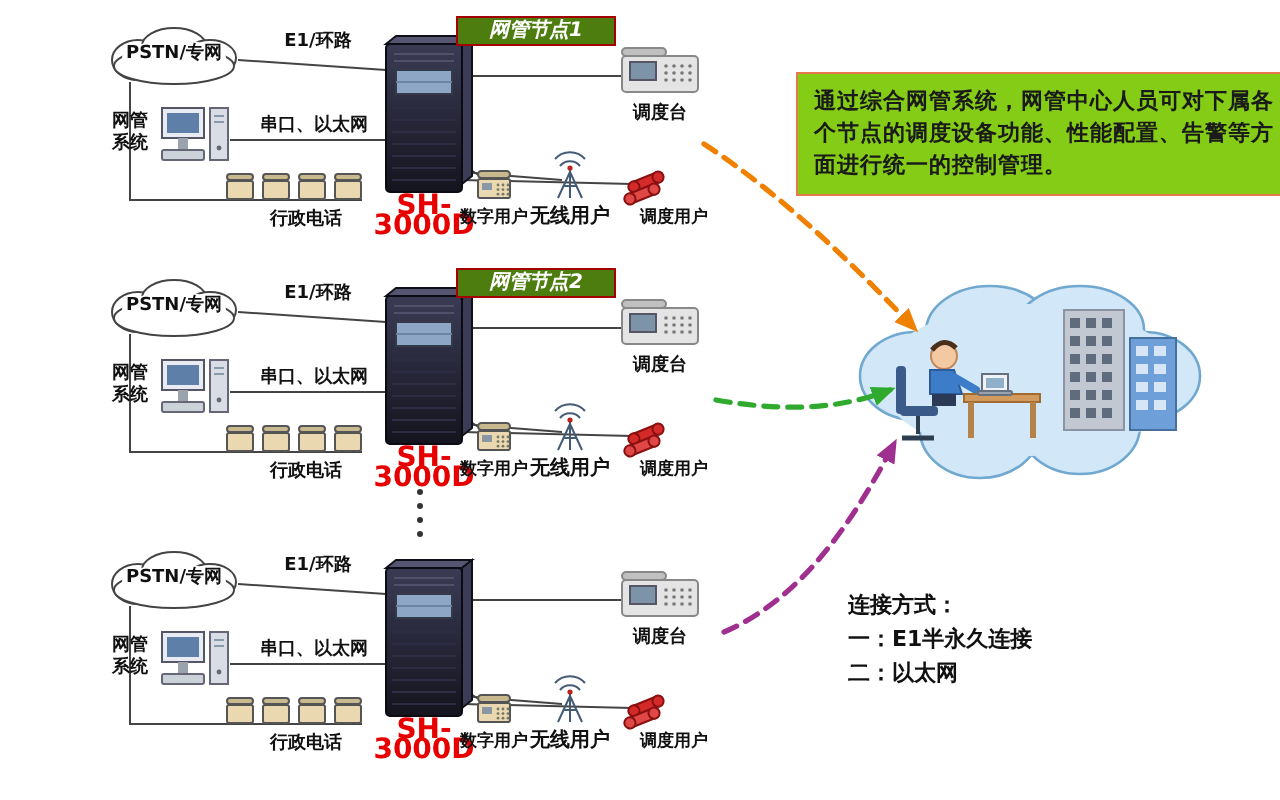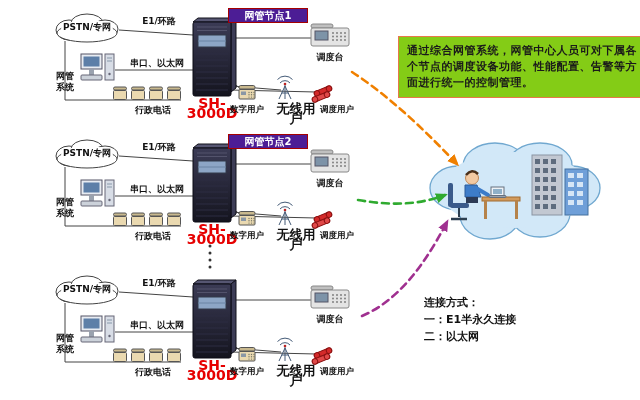"网管节点1" .node-header { background: #4c1d95 -> #4d7c0f; font-style: none -> italic }
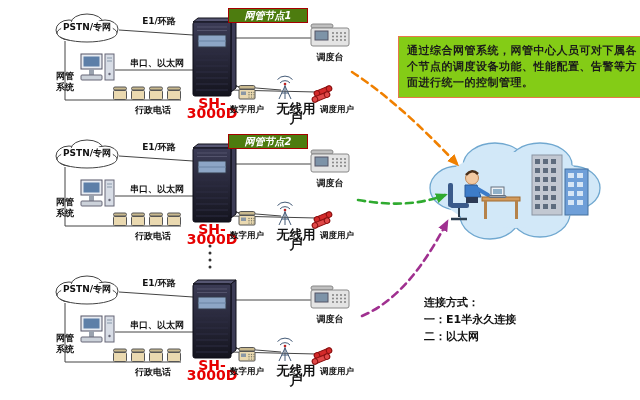"网管系统" .lbl-nms { top: 63px -> 48px }
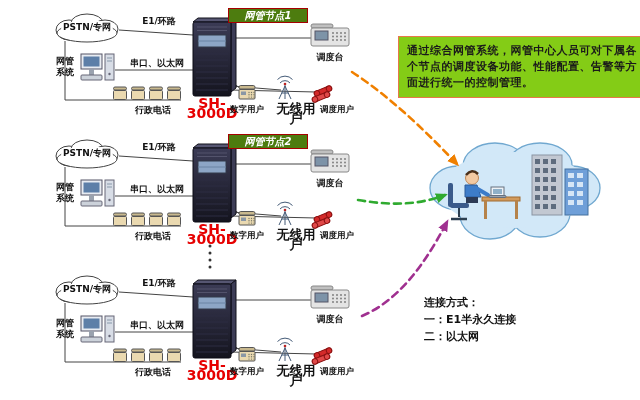"无线用户" .lbl-user2 { font-size: 13px -> 10px; margin-left: 11px -> none }
